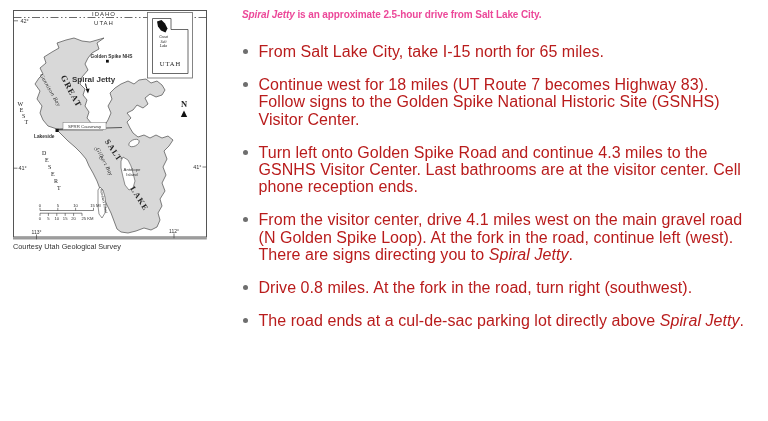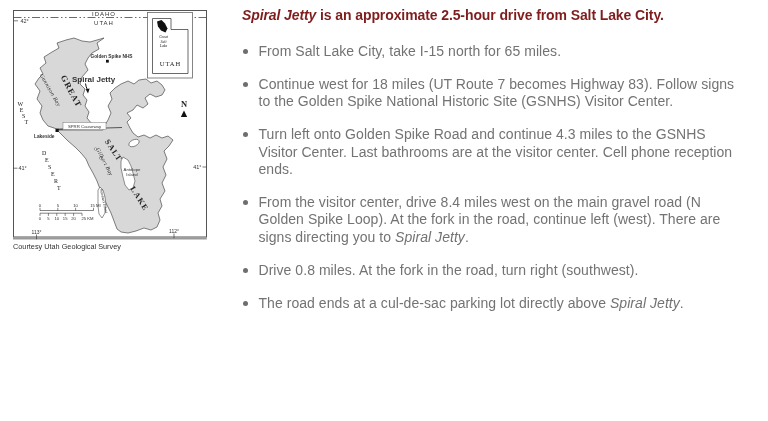"Spiral Jetty is an approximate" .title { color: #7f1d1d -> #ec4899; font-size: 14px -> 10px }
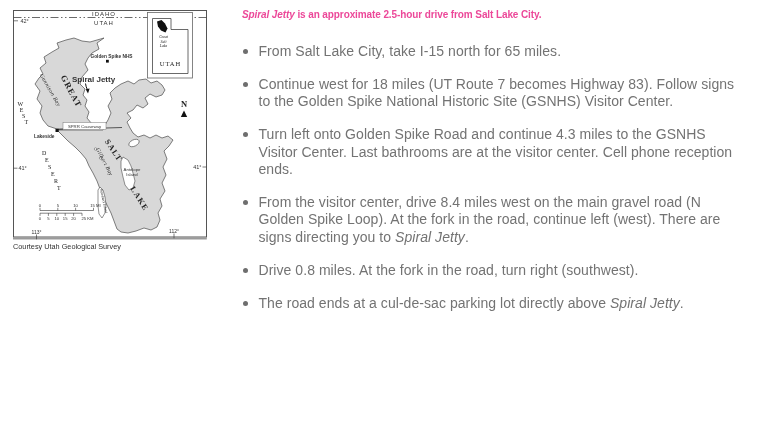"From Salt Lake City, take" ul.dirs li { color: #737373 -> #b91c1c; font-size: 14px -> 16px }
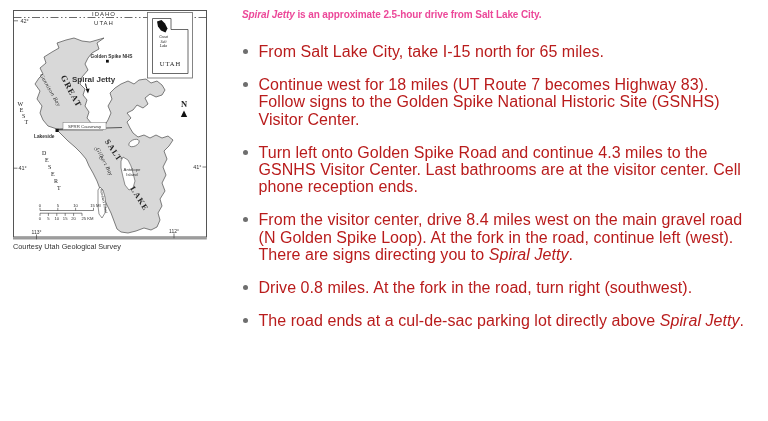"From the visitor center, drive" span { text: 8.4 -> 4.1 }
